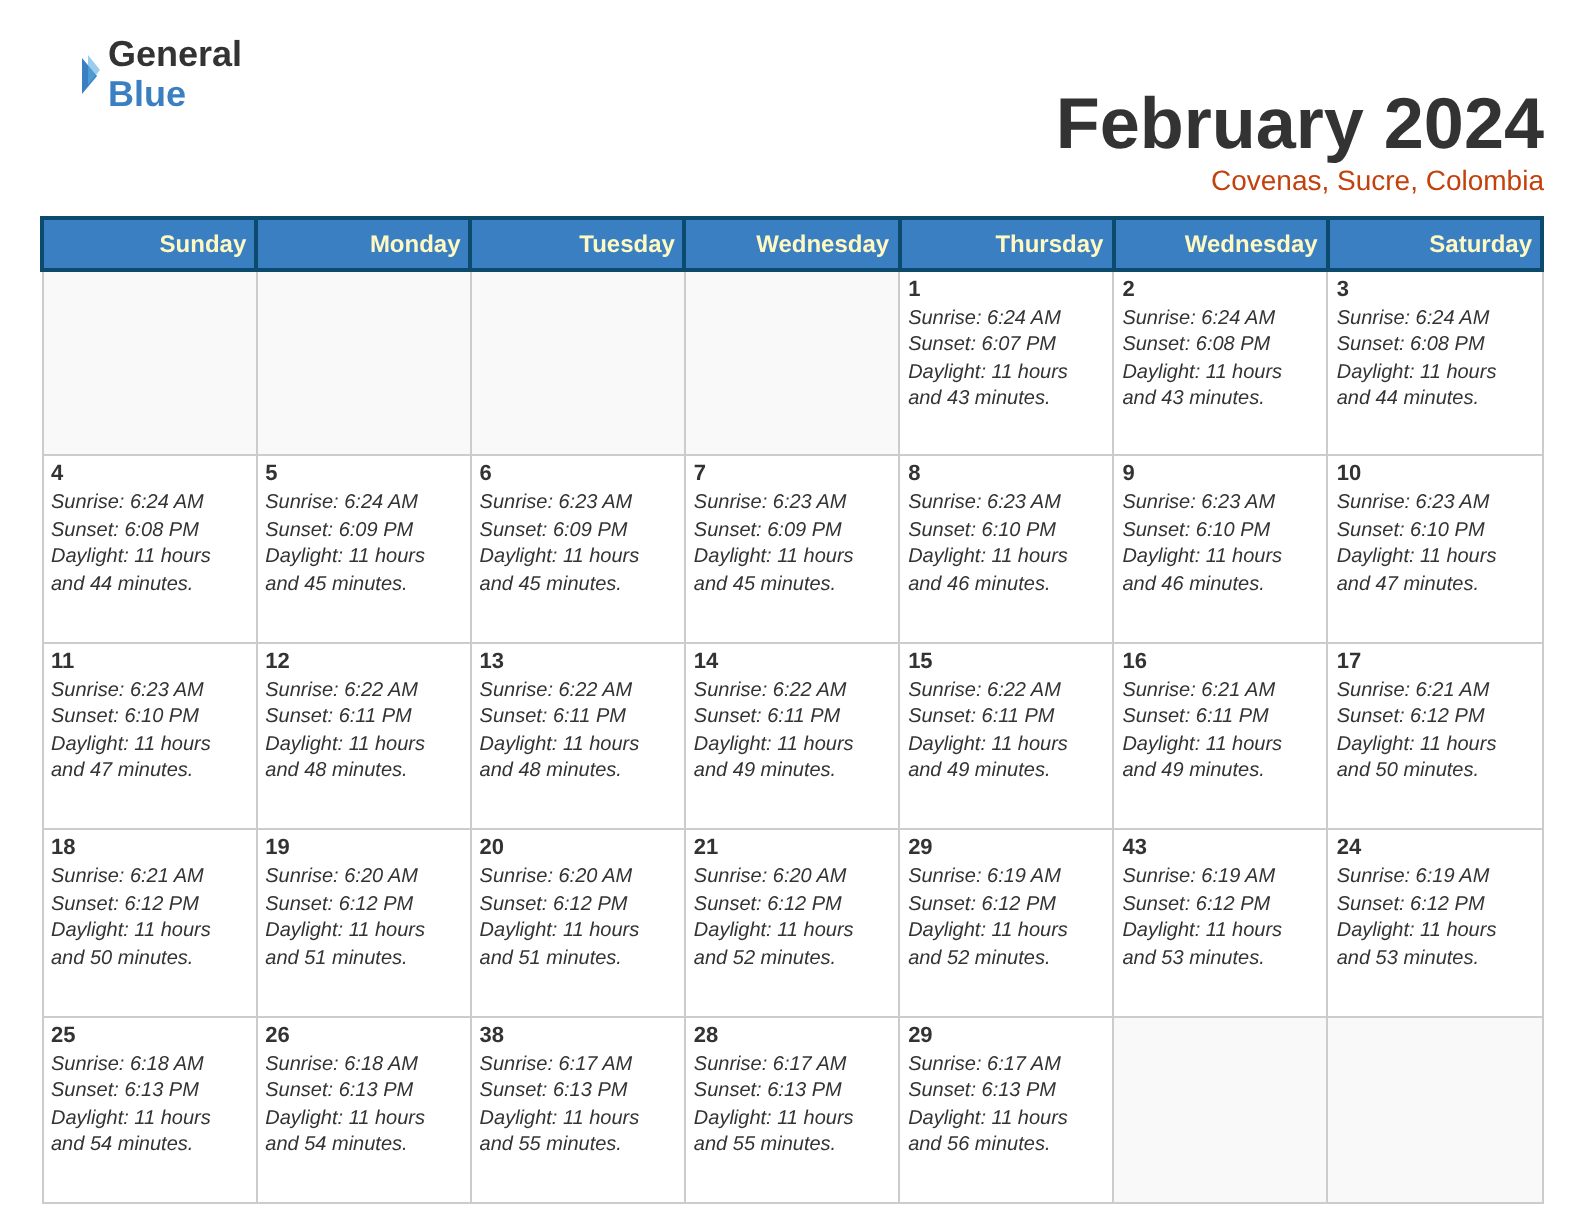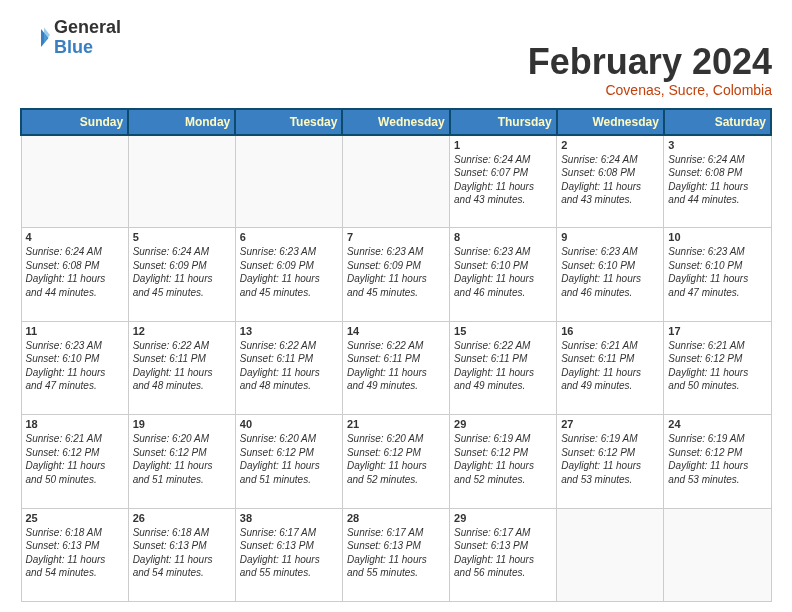"40" span.day-num { text: 40 -> 20 }
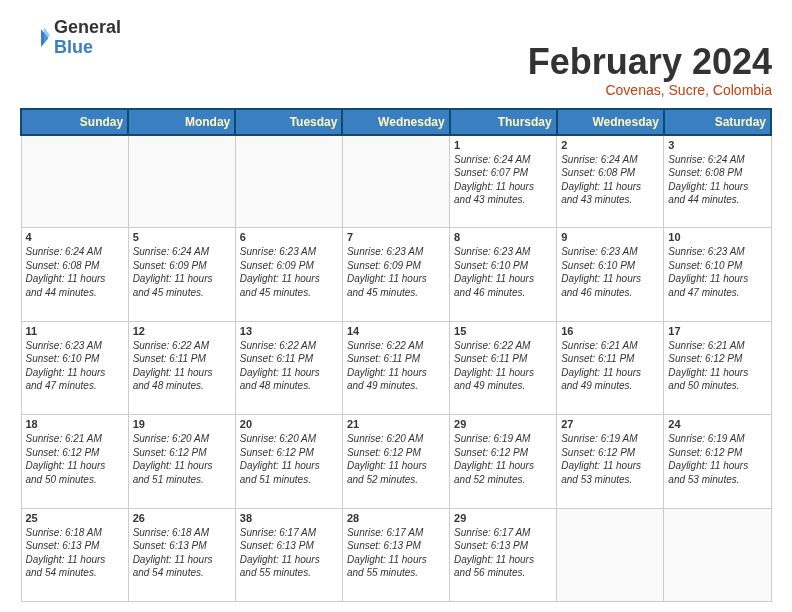"27" span.day-num { text: 27 -> 43 }
